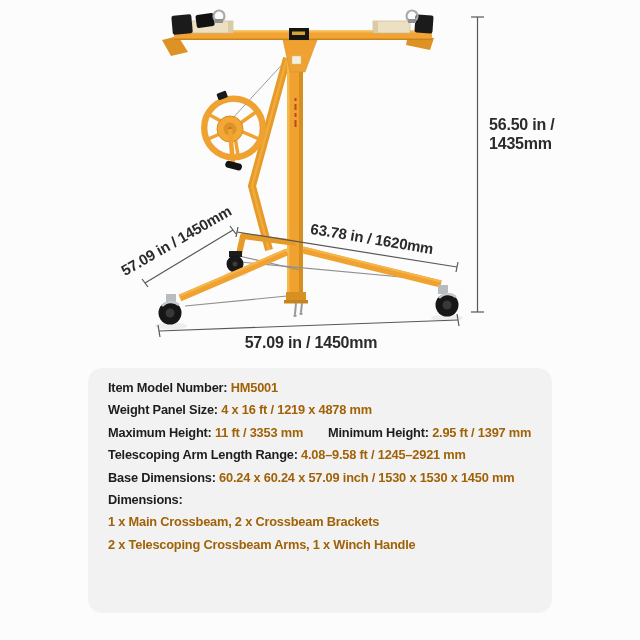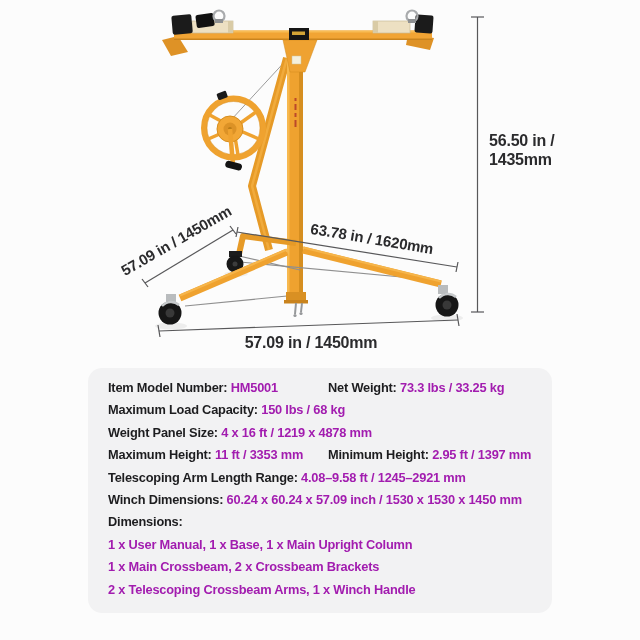"56.50 in /" .dim-height { top: 131px -> 115px }
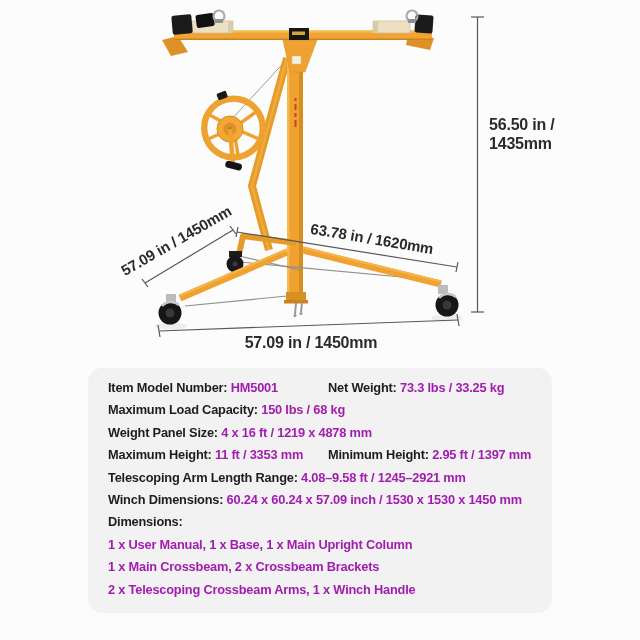"HM5001" .val { color: #a21caf -> #a16207 }
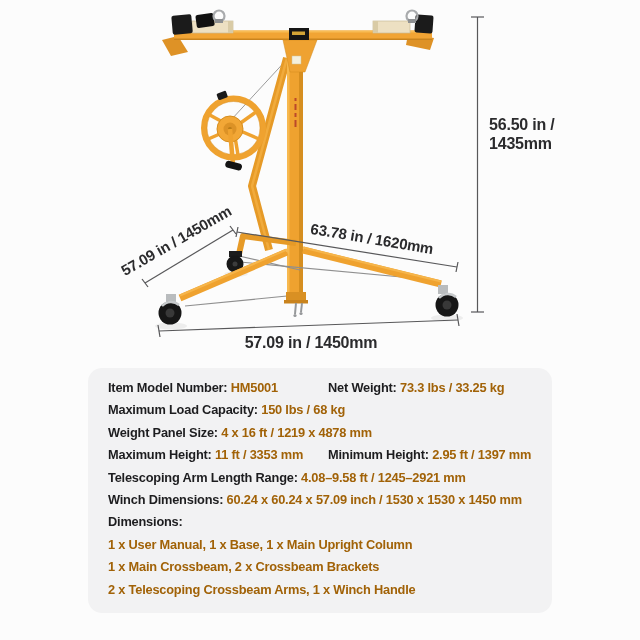"Net Weight: 73.3 lbs /" span.col2 { html: <span> <span>Net Weight: </span><span>73.3 lbs / 33.25 kg</span> </span> -> none }
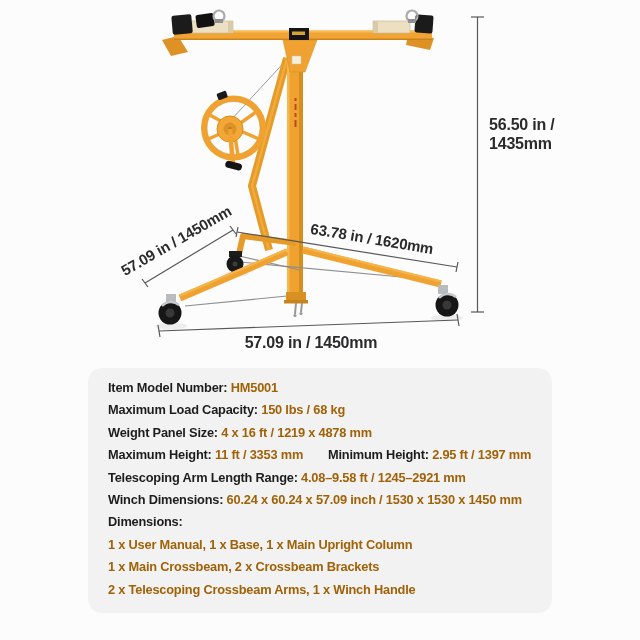"Maximum Load Capacity: 150 lbs" div.spec-row { html: <div> <span>Maximum Load Capacity: </span><span>150 lbs / 68 kg</span> </div> -> none }
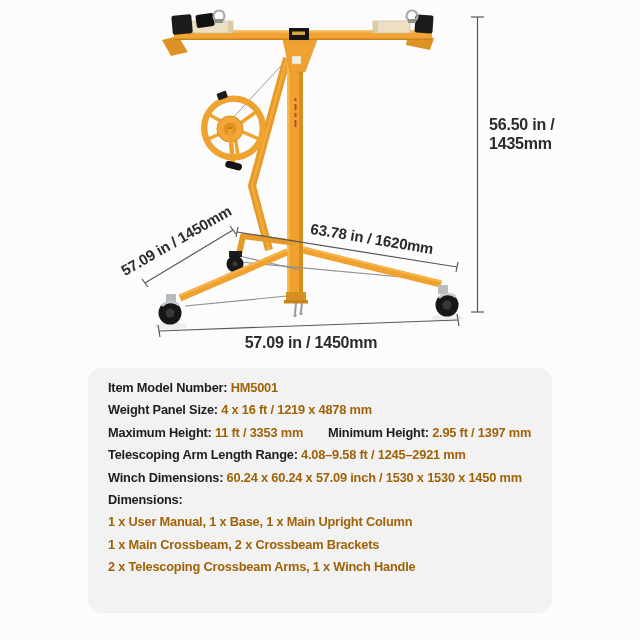"Winch Dimensions:" span.lbl { text: Winch -> Base }
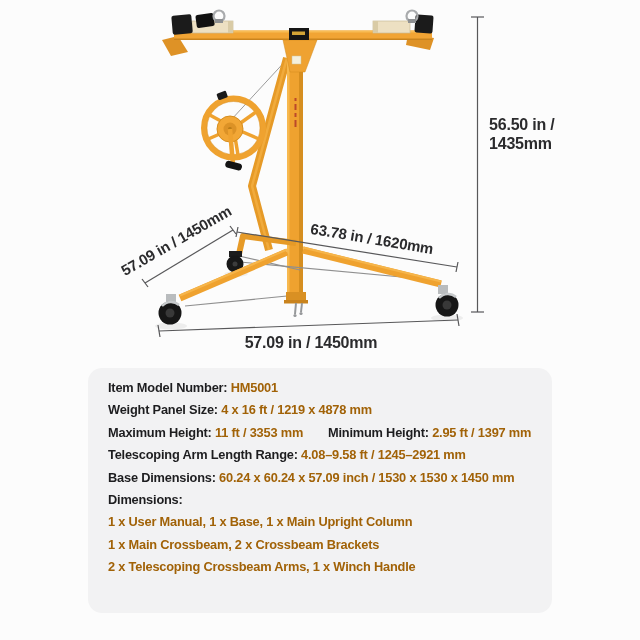"1 x User Manual, 1" div.spec-row { html: <div> <span>1 x User Manual, 1 x Base, 1 x Main Upright Column</span> </div> -> none }
